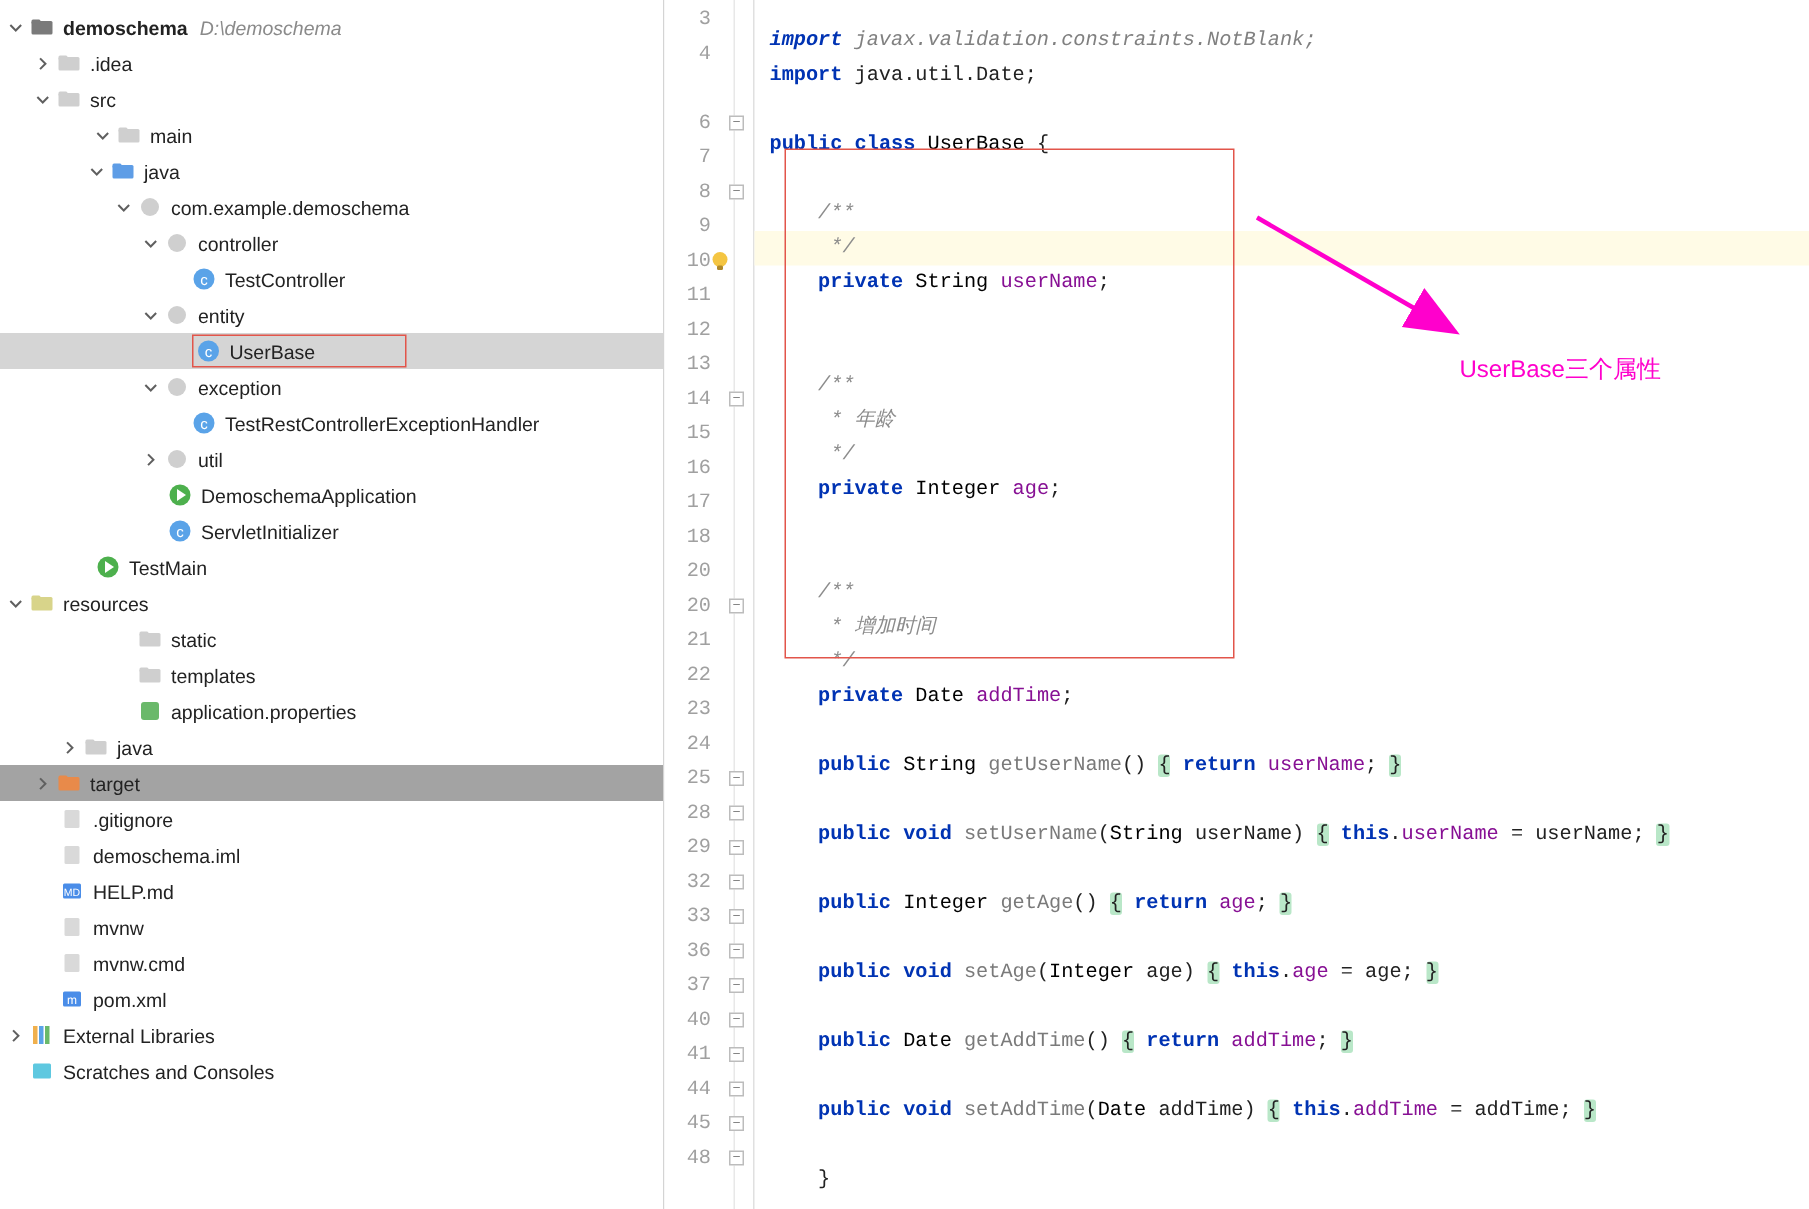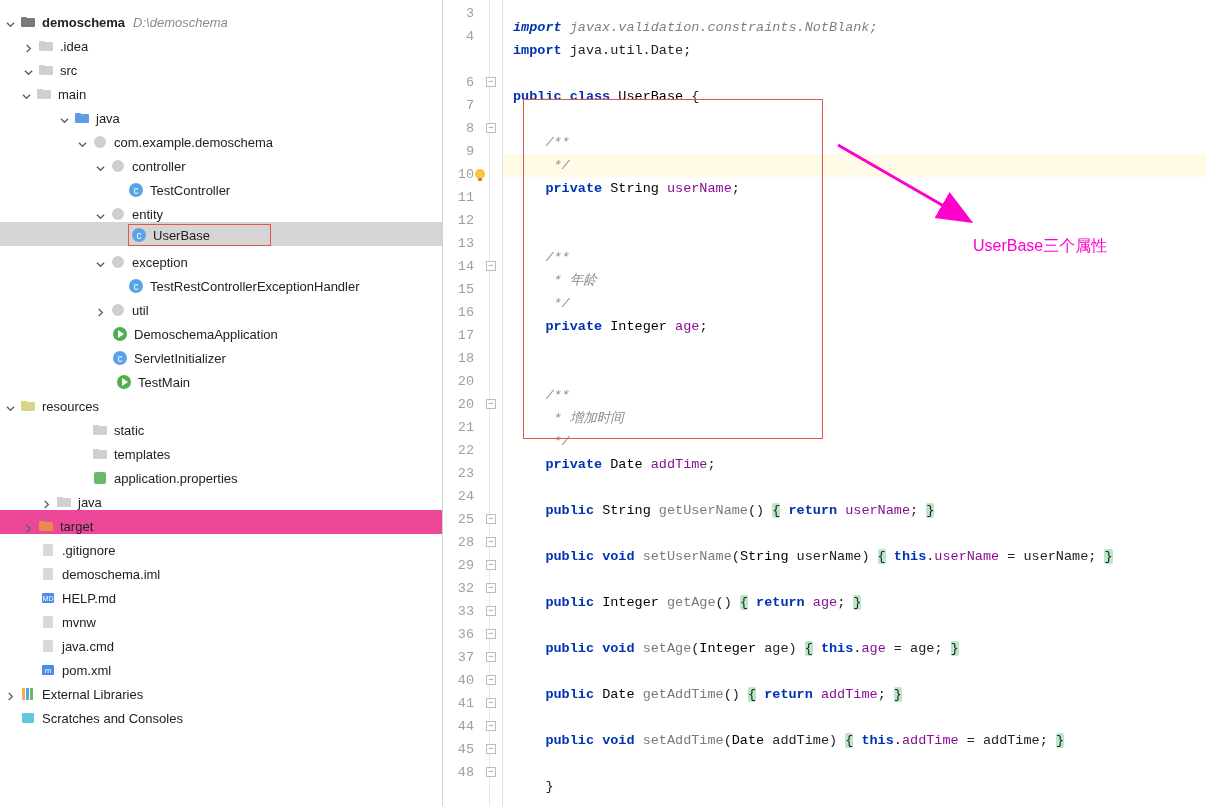"demoschema" .tree-row { align-items: flex-end -> center }
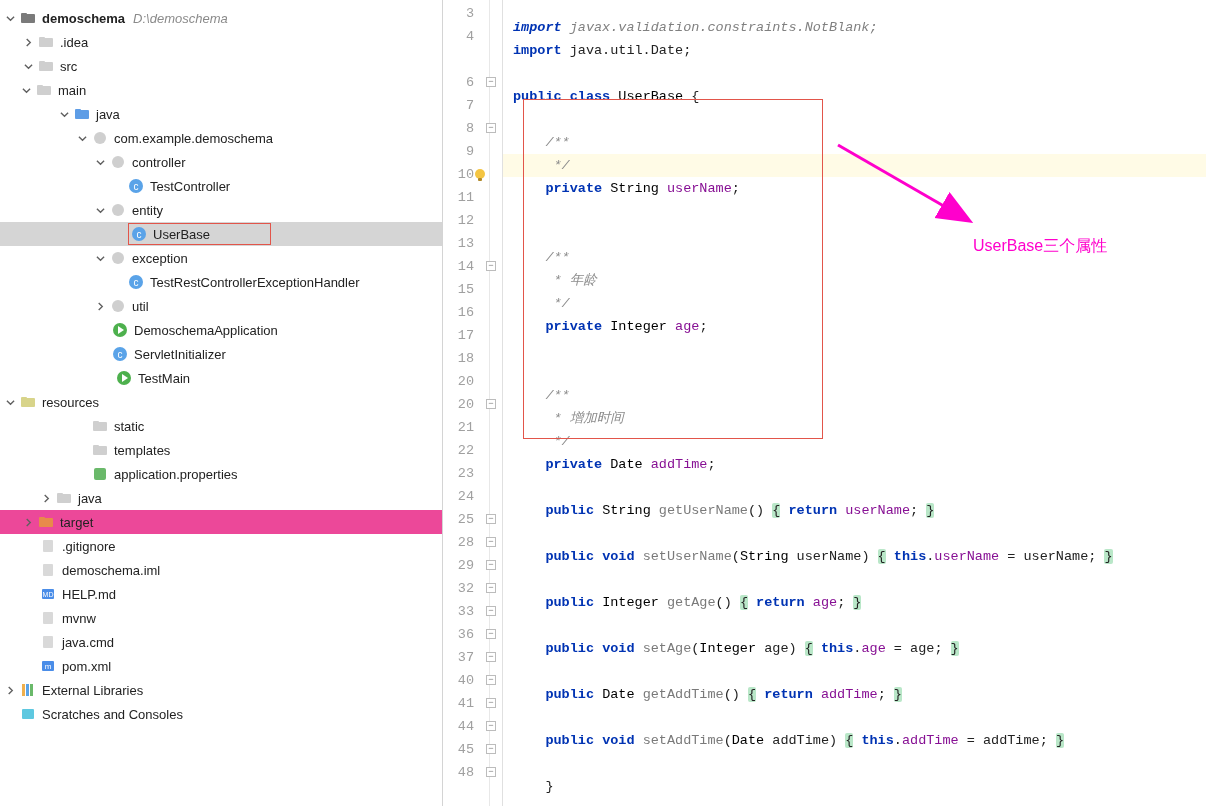"main" div.tree-row { padding-left: 20px -> 62px }
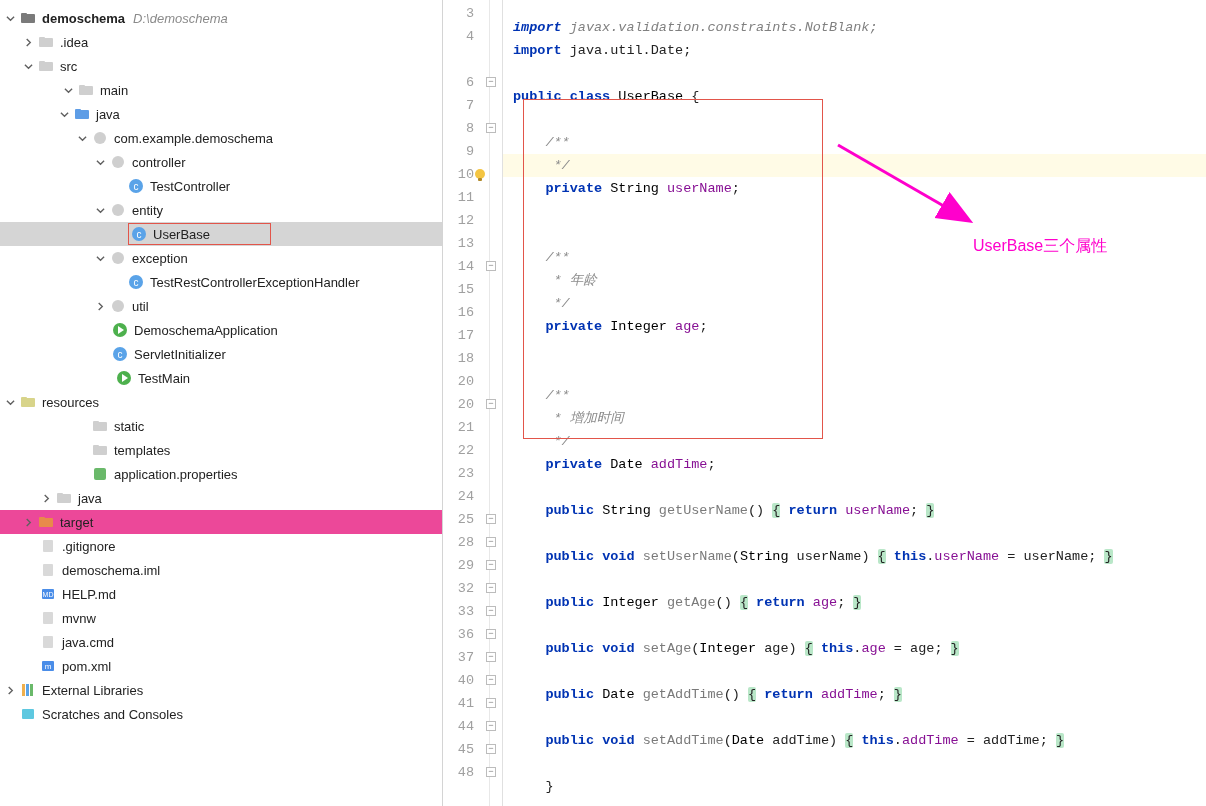"TestMain" div.tree-row { padding-left: 116px -> 64px }
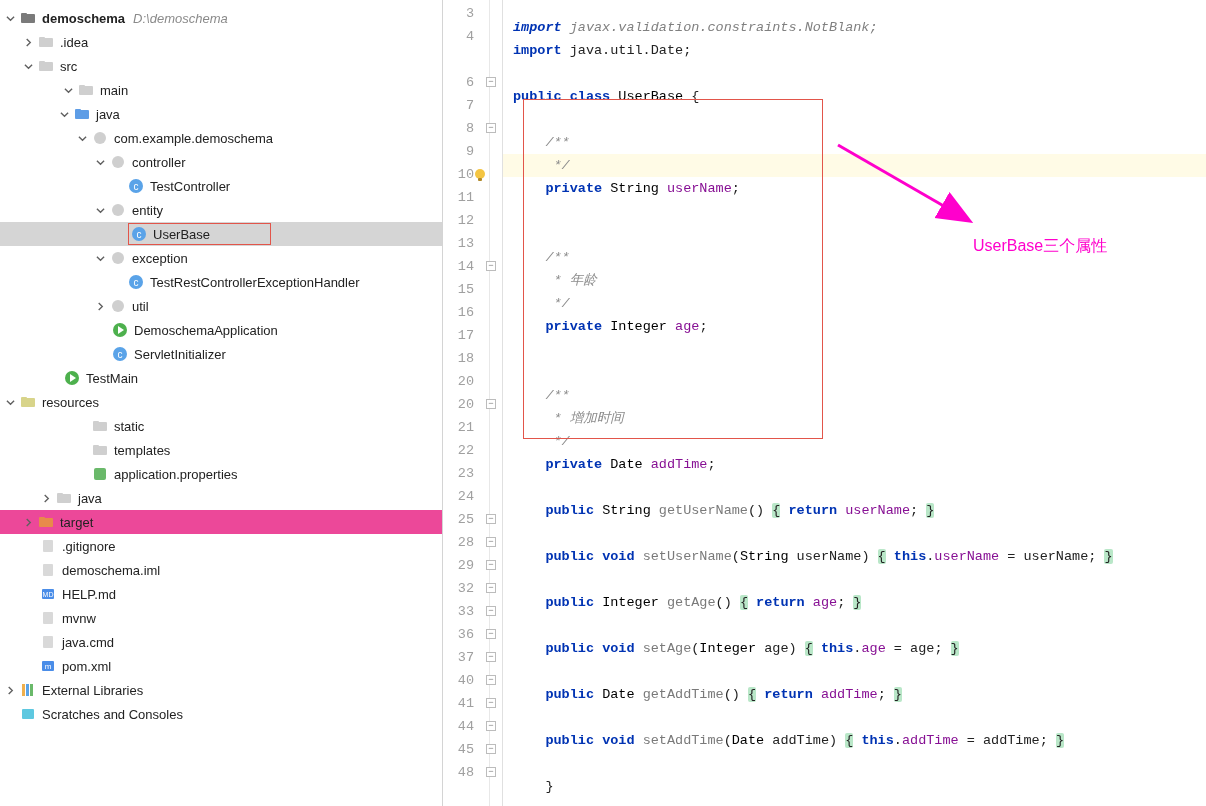"target" .tree-row.target-hl { background: #ec4899 -> #a3a3a3 }
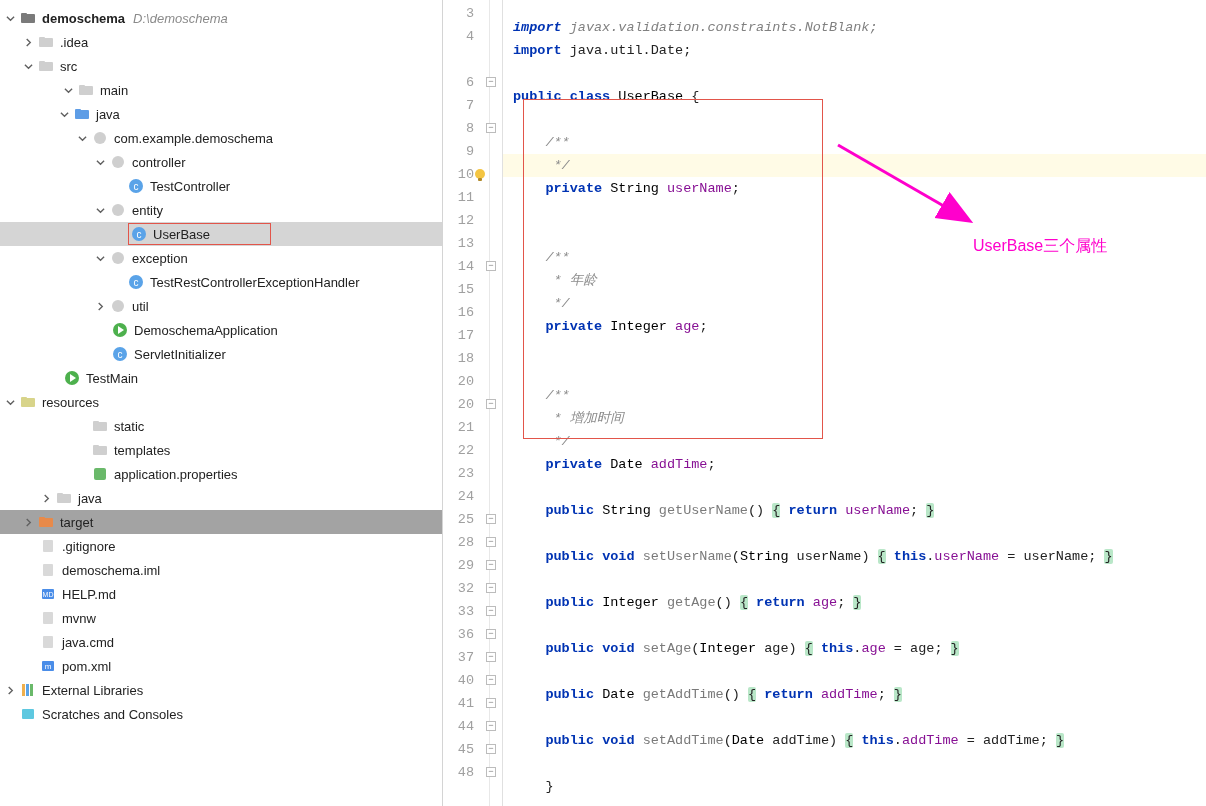"java.cmd" span.tree-label { text: java.cmd -> mvnw.cmd }
